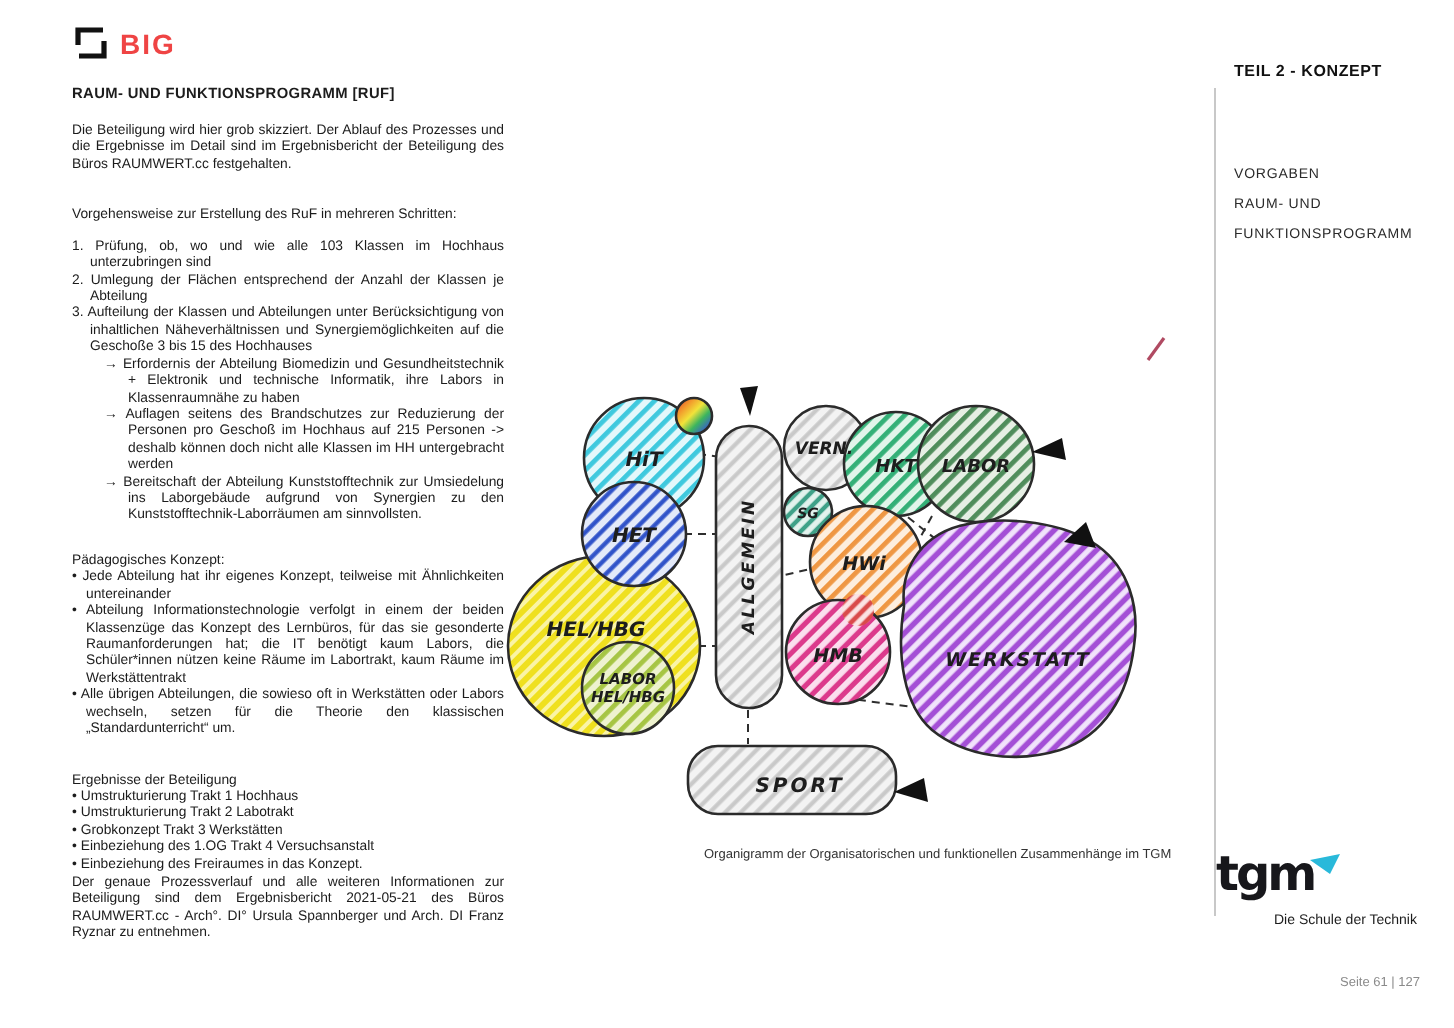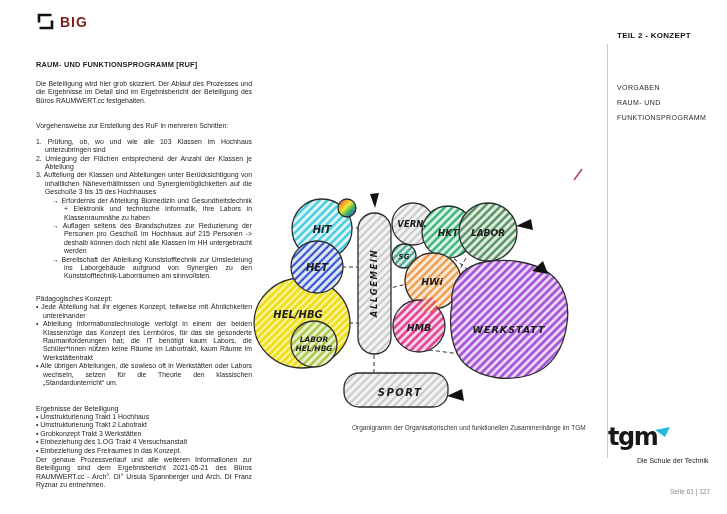"BIG" .brand-text { color: #7f1d1d -> #ef4444 }
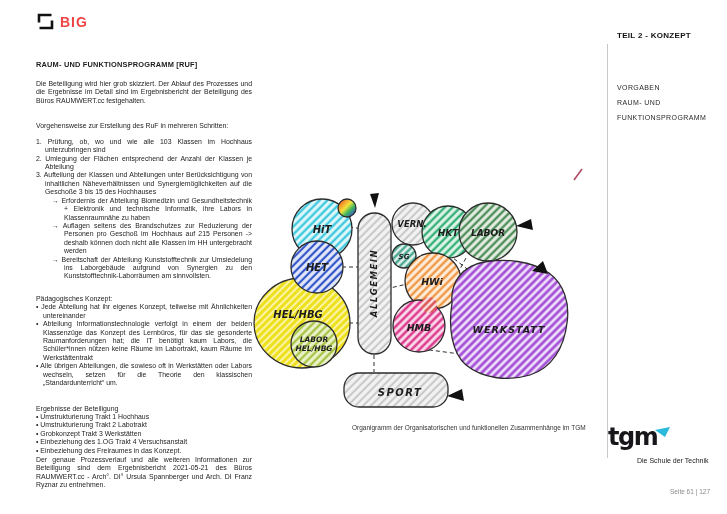"RAUM- UND FUNKTIONSPROGRAMM [RUF]" .left-col { top: 60px -> 42px }
